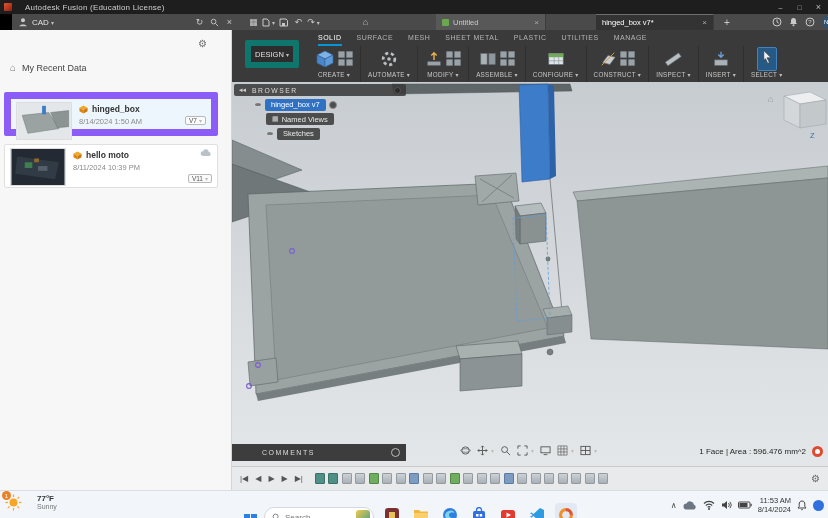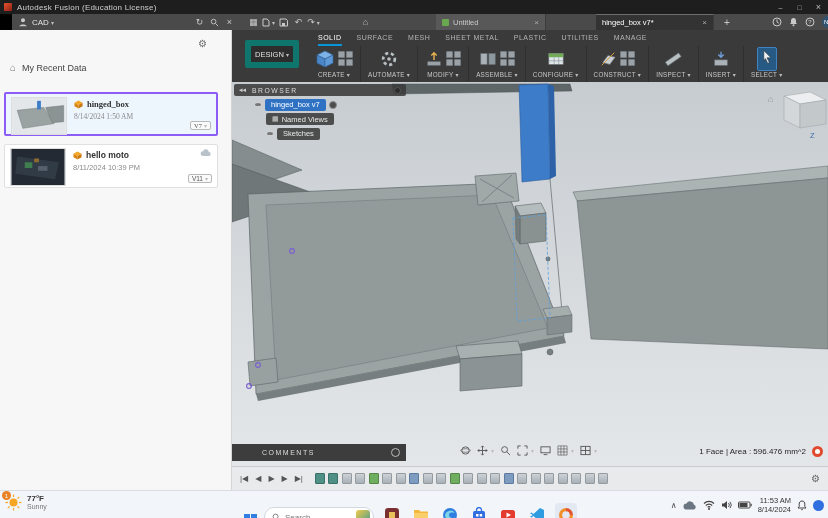"Autodesk Fusion (Education License)" .win-title { margin-left: 5px -> 13px }
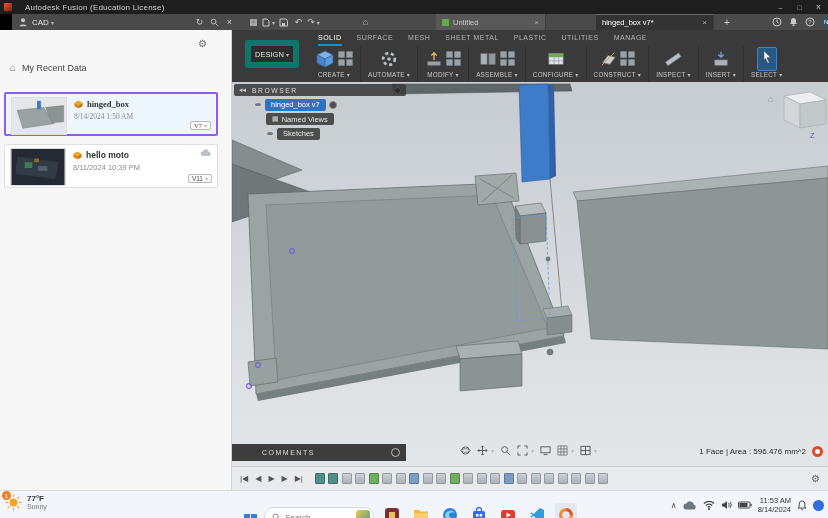"hinged_box" .card.selected { border: 2px solid #8b5cf6 -> 7px solid #8b5cf6; font-family: Liberation Serif, serif -> none }
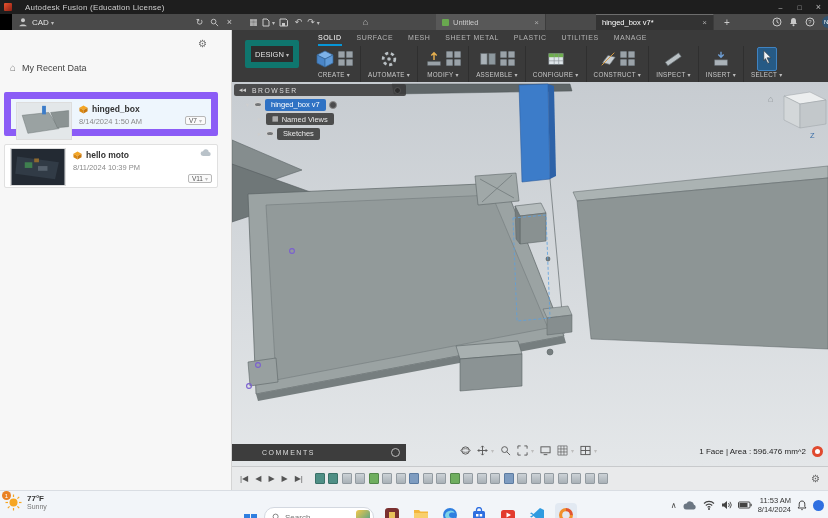"77°F" .tb-weather { gap: 5px -> 15px }
